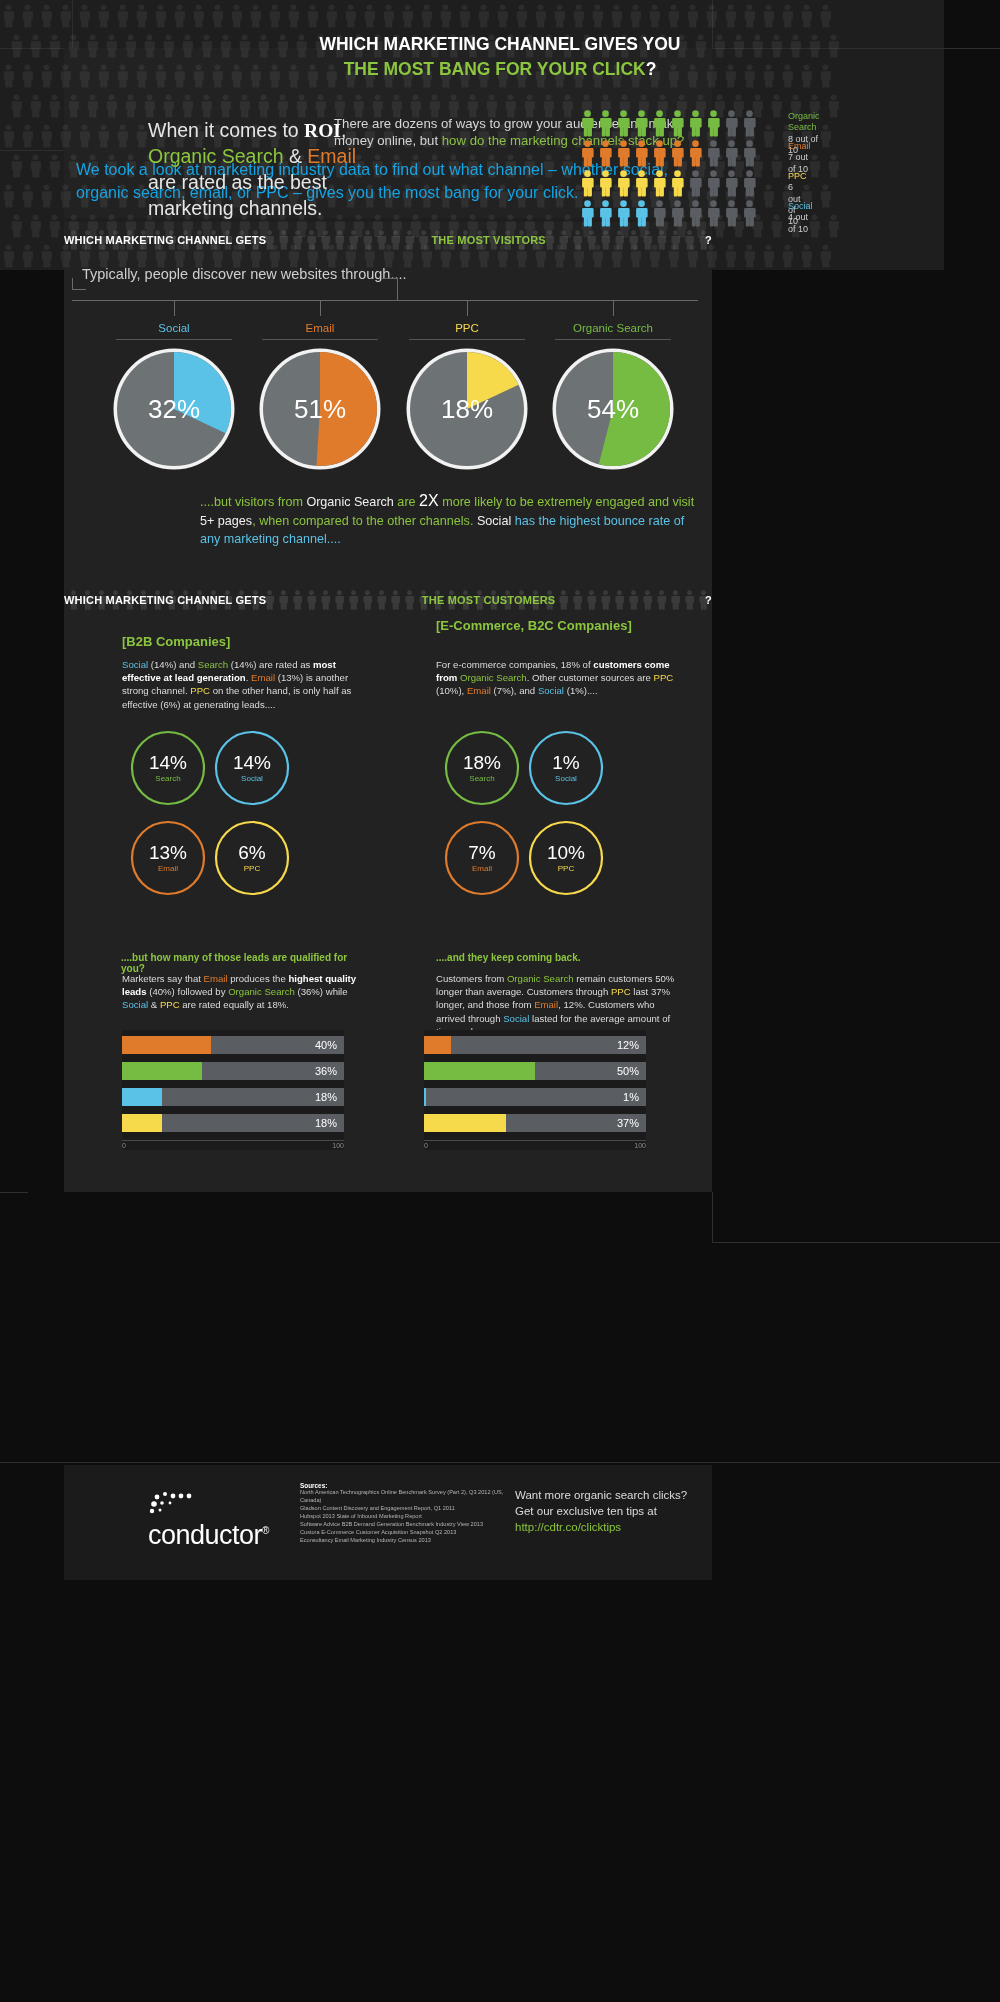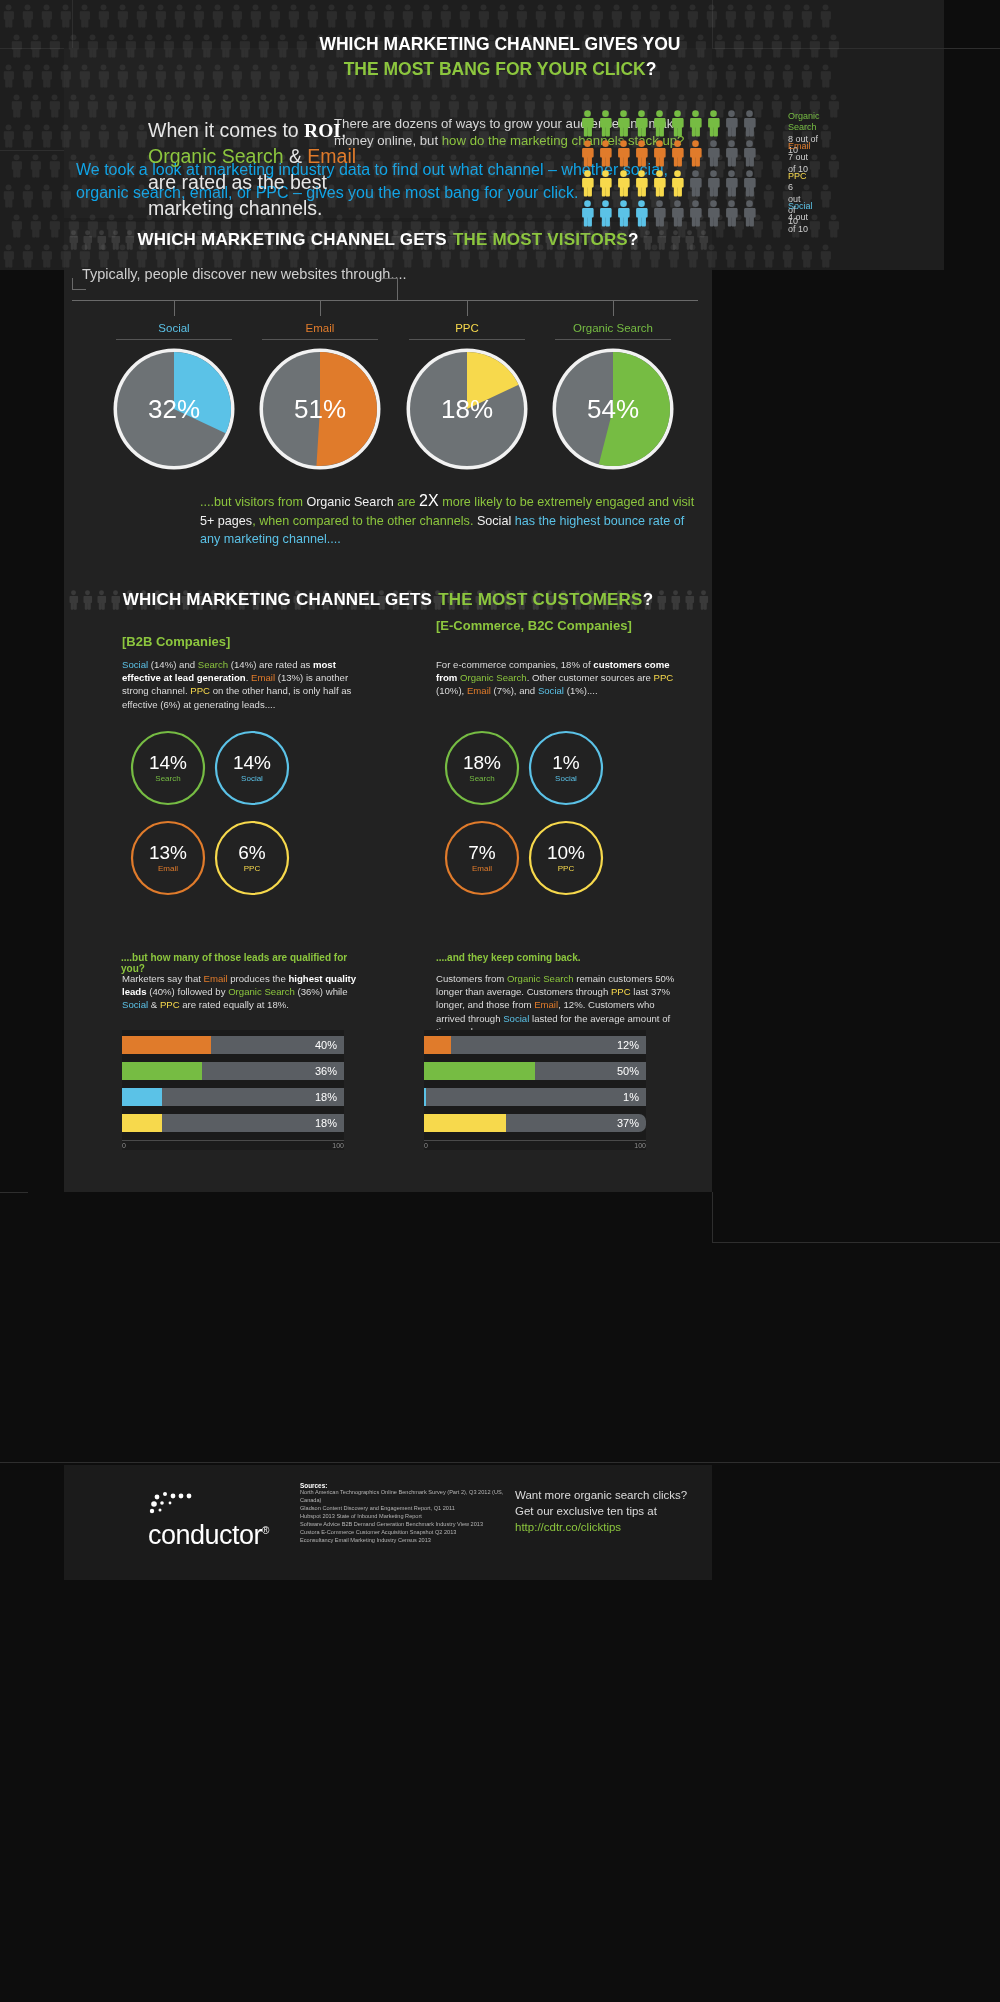"WHICH MARKETING CHANNEL GETS" .sec-hdr { font-size: 17px -> 11px; justify-content: center -> space-between }
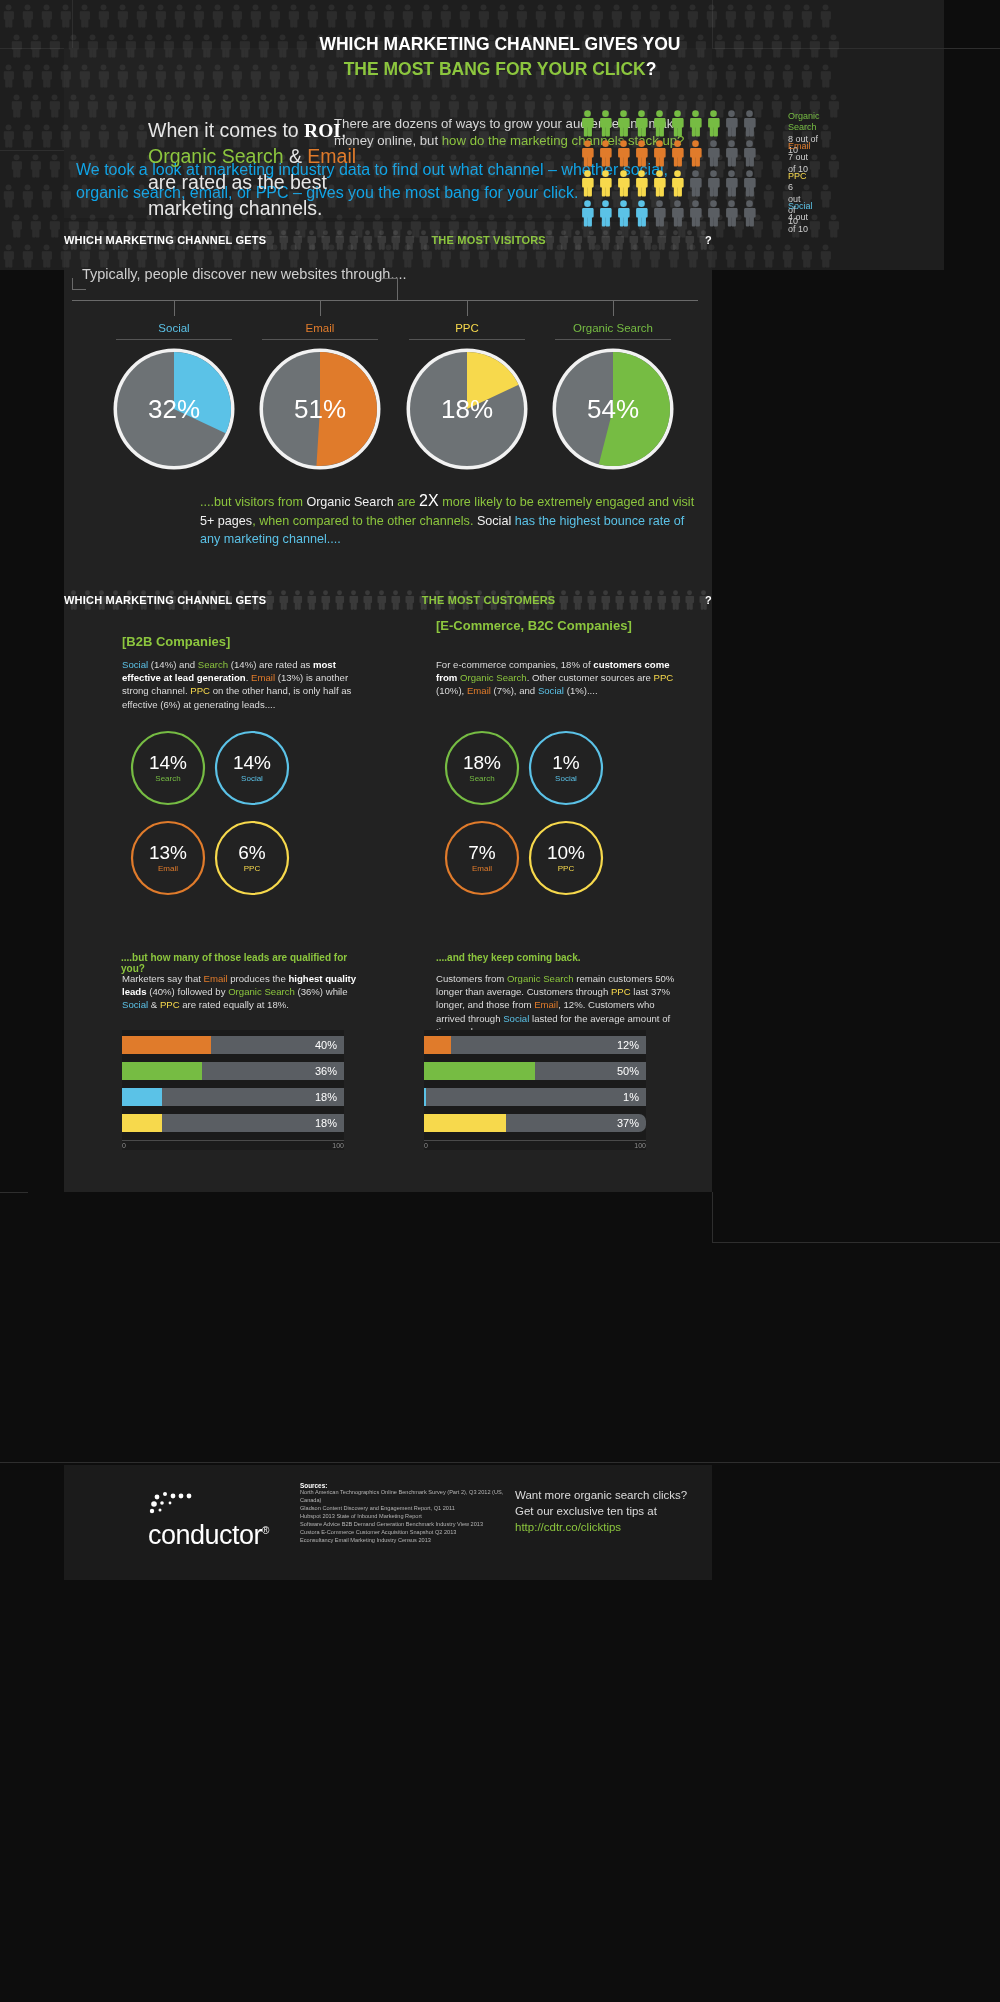"37%" div.bar-row { border-radius: 7px -> none }
